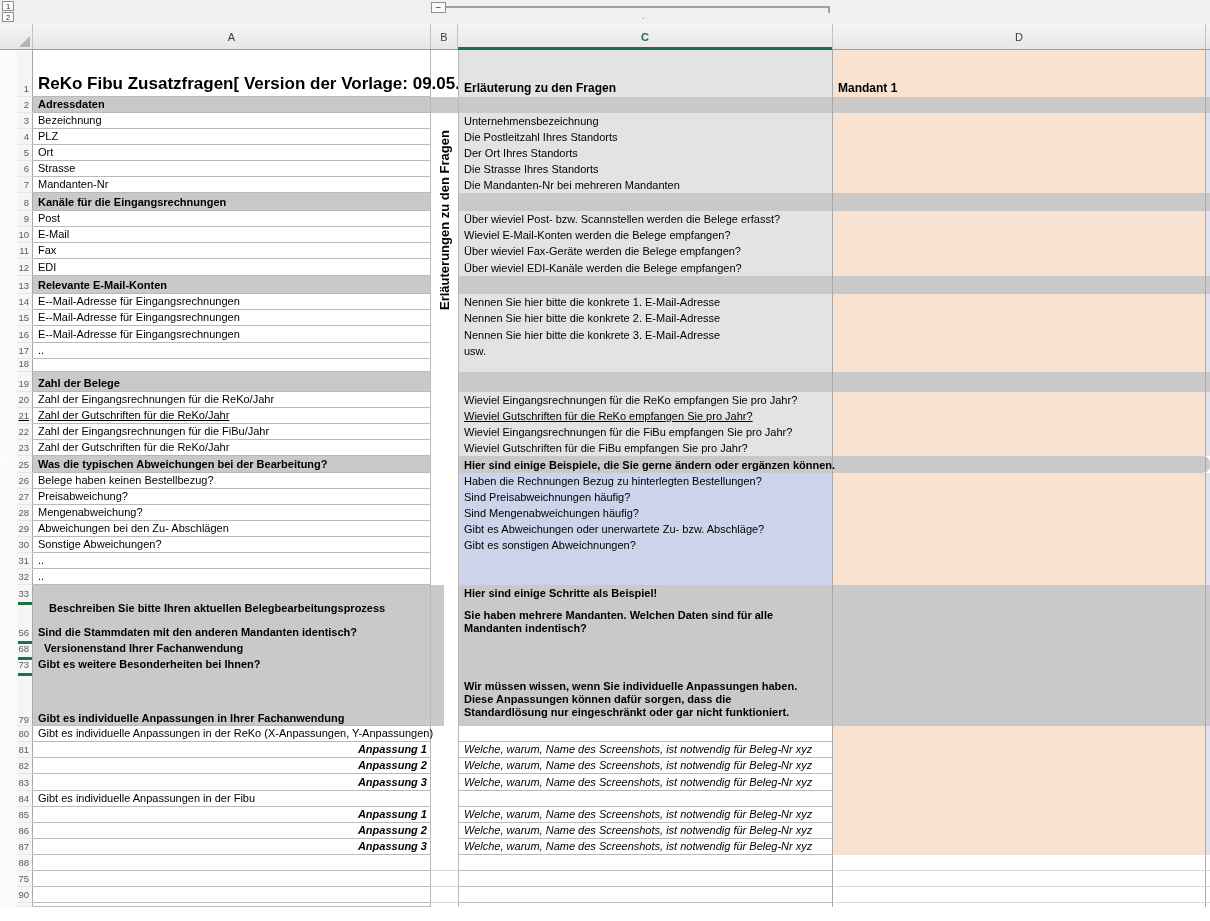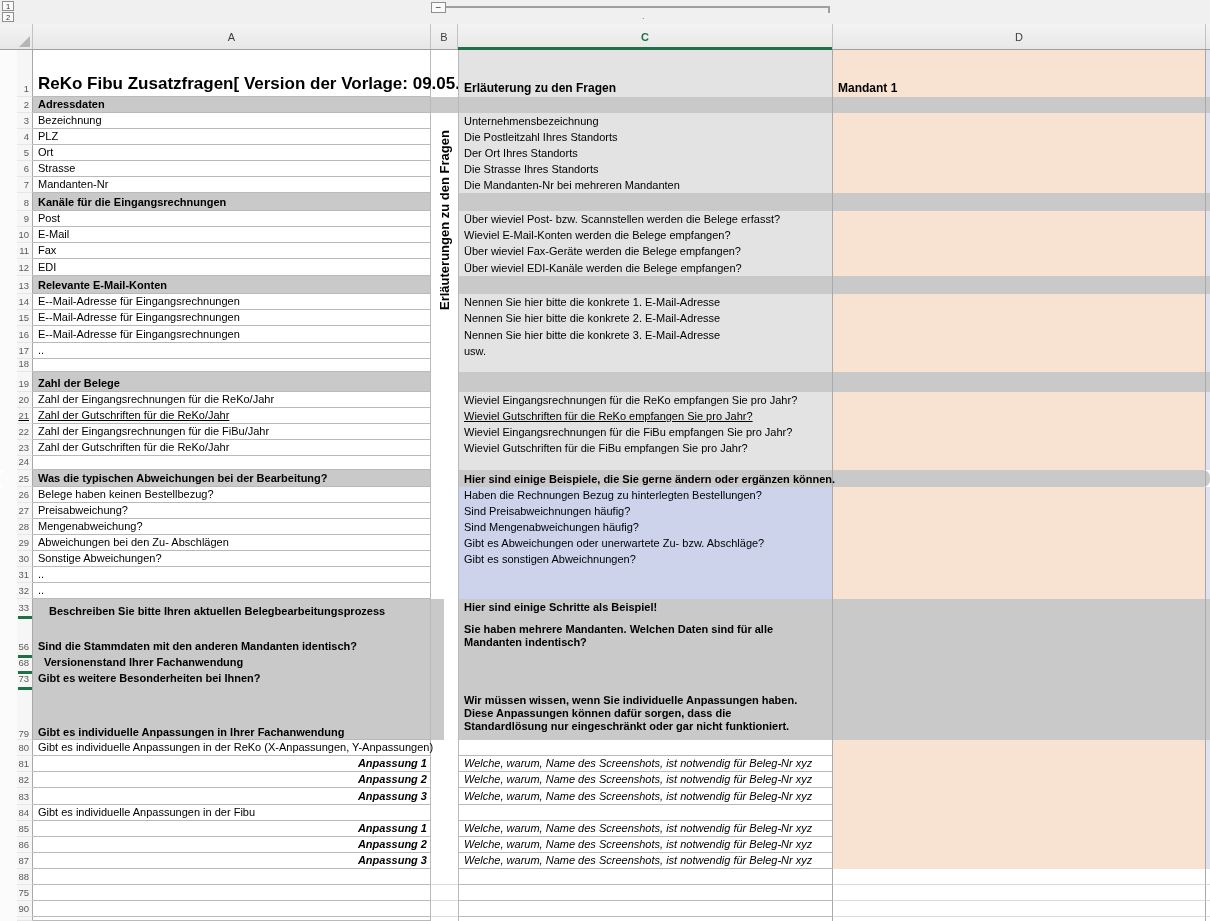"24" div.row { html: <div> <div></div> <div>24</div> <div></div> <div></div> <div></div> <div></div> <div></div> </div> -> none }
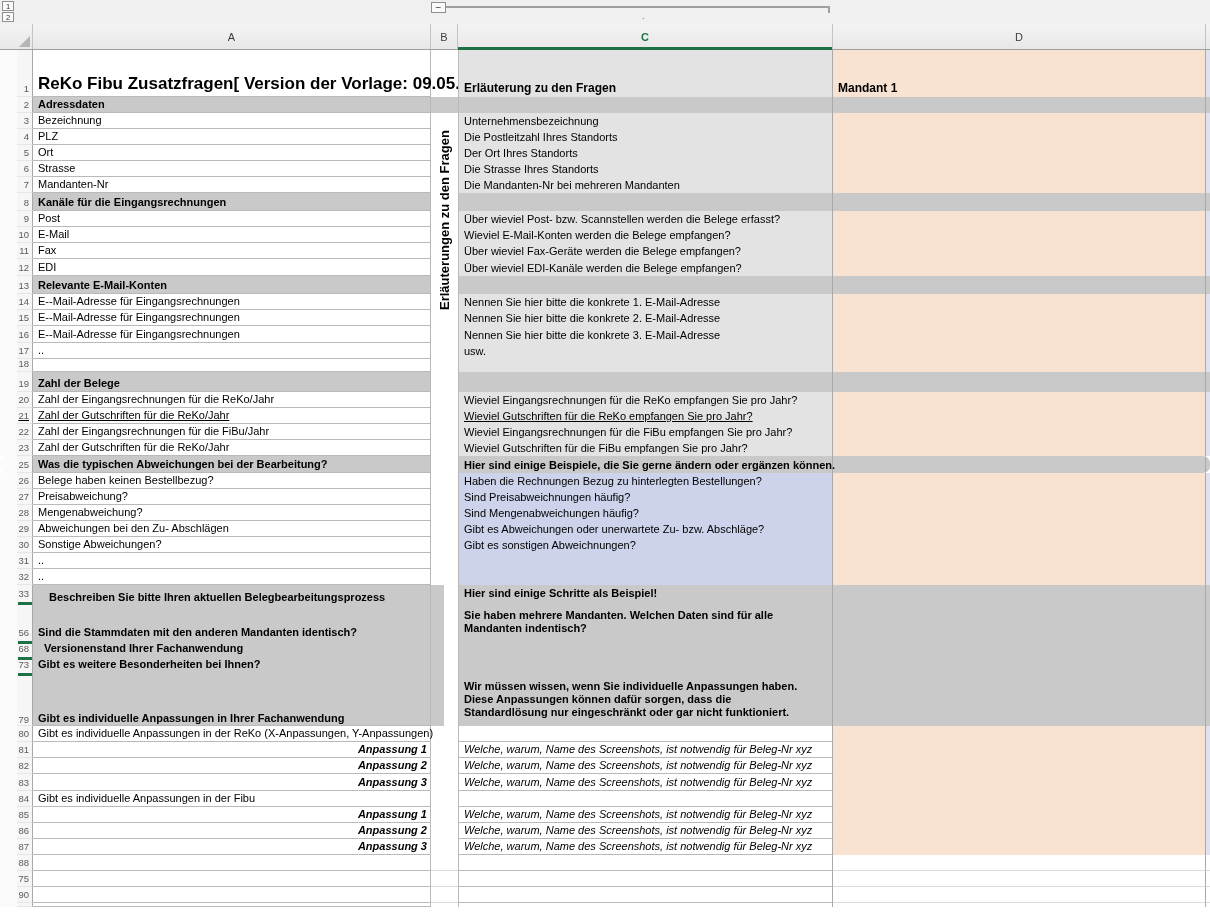"Beschreiben Sie bitte Ihren aktuellen" div.babs { top: 6px -> 17px }
